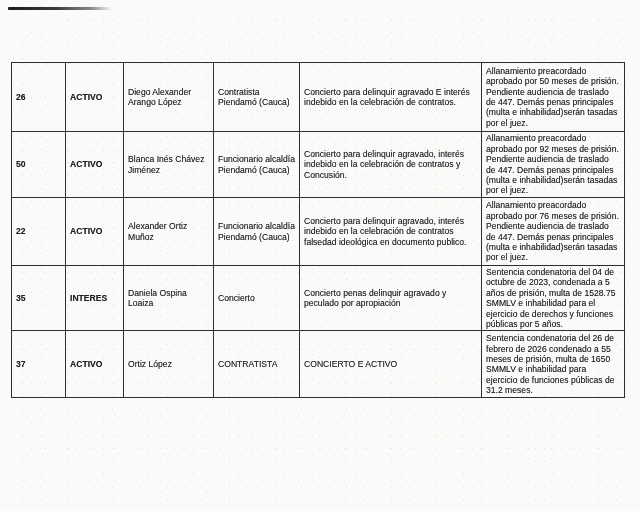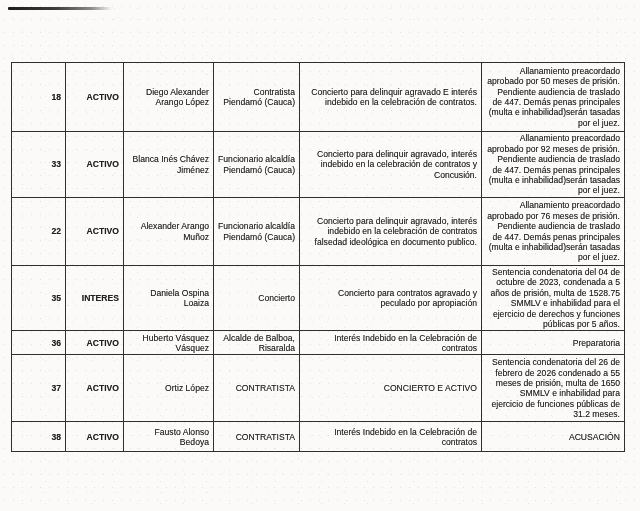"Allanamiento preacordado aprobado por 50" table.cases td { text-align: right -> left }
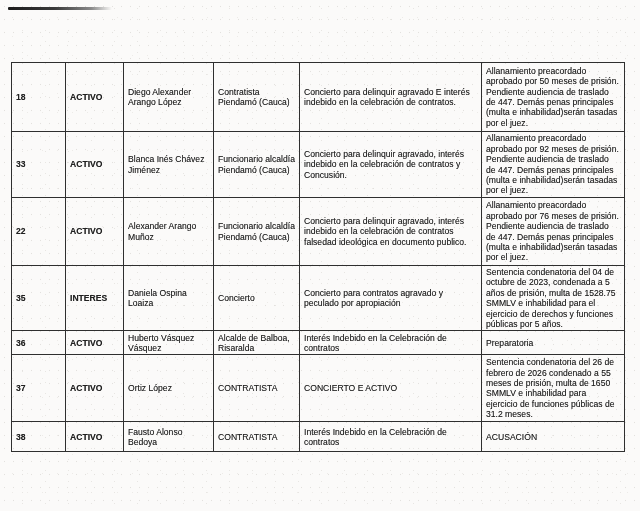"18" td.c-num { text: 18 -> 26 }
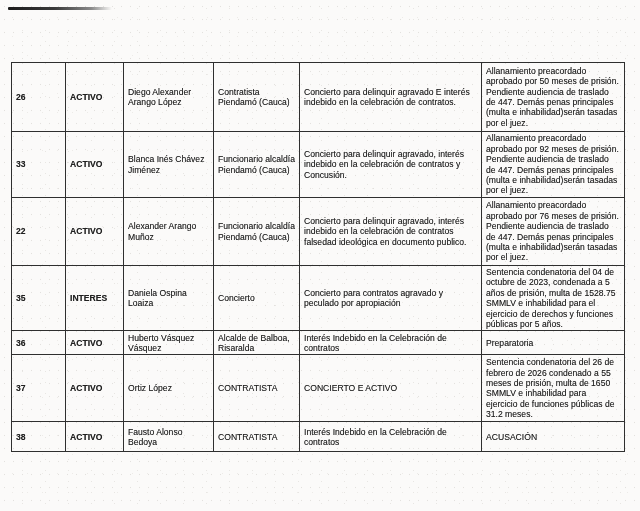"33" td.c-num { text: 33 -> 50 }
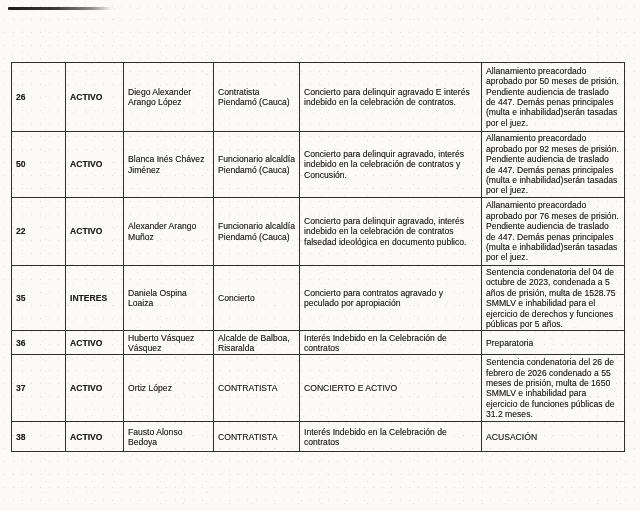"Alexander Arango Muñoz" td.c-name { text: Arango -> Ortiz }
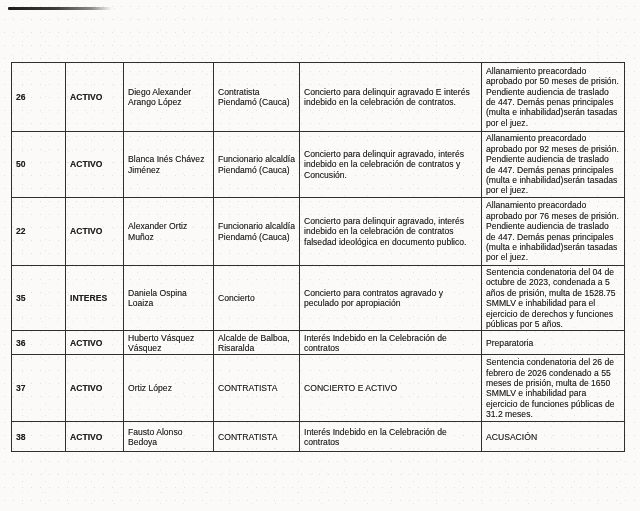"Concierto para contratos agravado y" td.c-charges { text: para contratos -> penas delinquir }
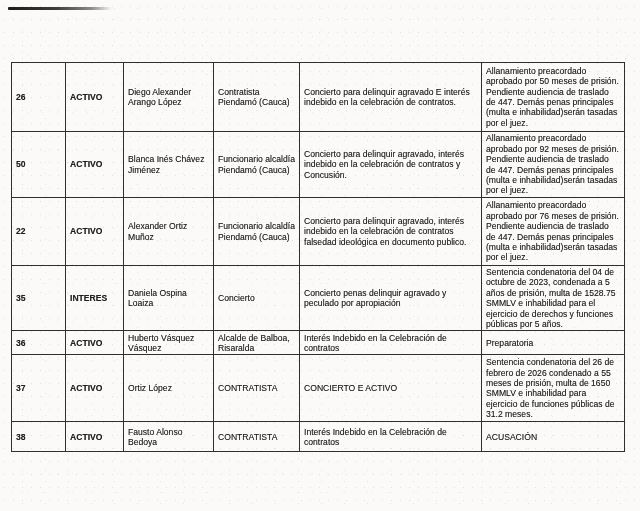"36" tr.h4 { html: <tr> <td>36</td> <td>ACTIVO</td> <td>Huberto Vásquez Vásquez</td> <td>Alcalde de Balboa, Risaralda</td> <td>Interés Indebido en la Celebración de contratos</td> <td>Preparatoria</td> </tr> -> none }
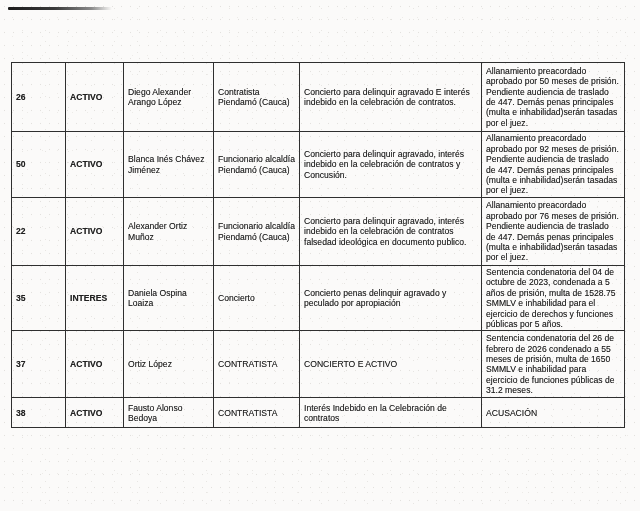"38" tr.h6 { html: <tr> <td>38</td> <td>ACTIVO</td> <td>Fausto Alonso Bedoya</td> <td>CONTRATISTA</td> <td>Interés Indebido en la Celebración de contratos</td> <td>ACUSACIÓN</td> </tr> -> none }
